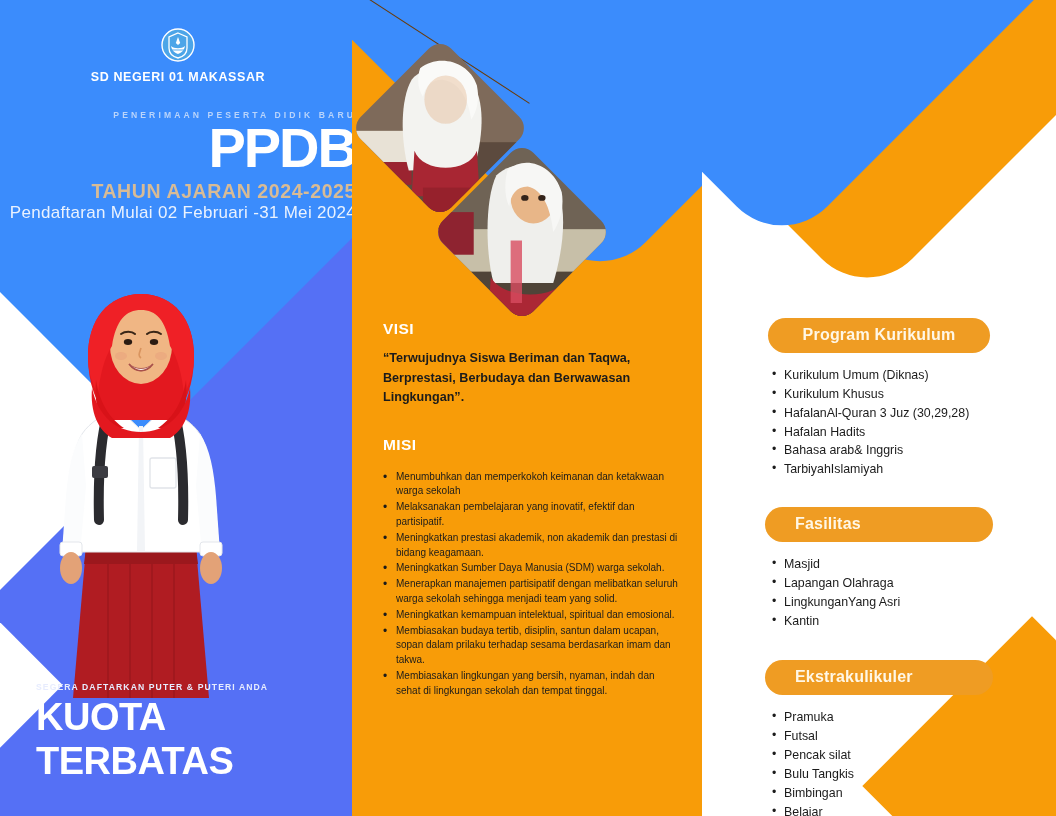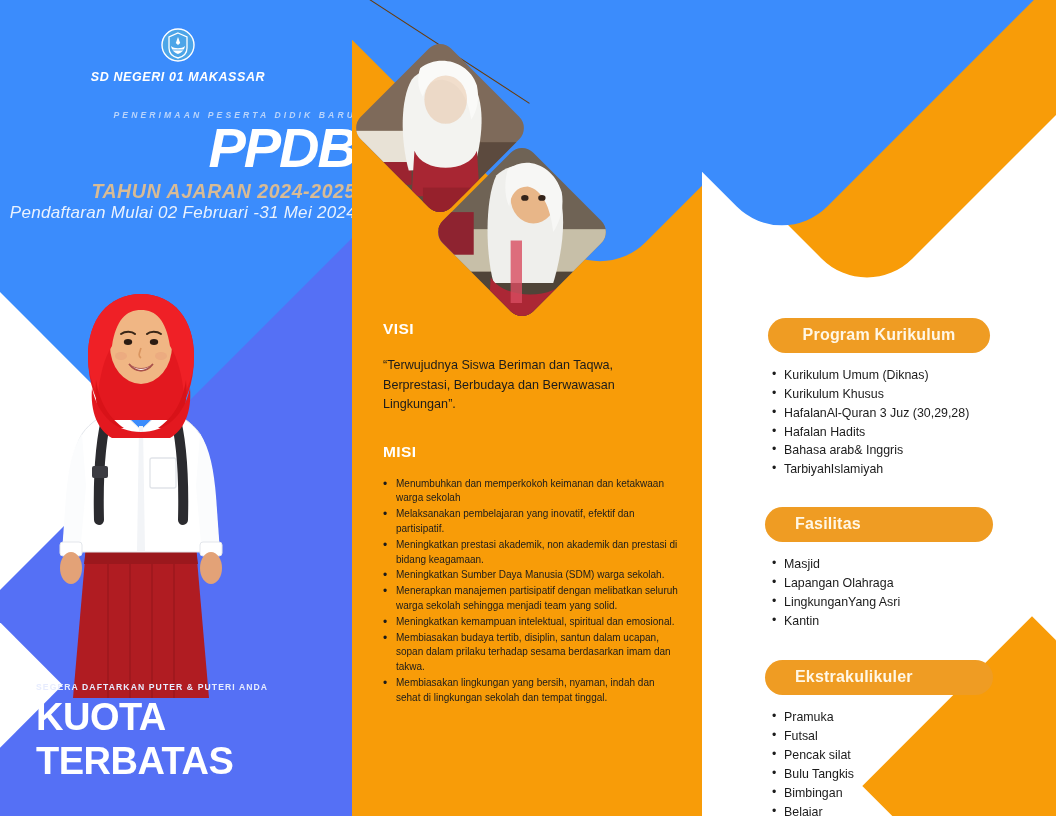"SD NEGERI 01 MAKASSAR" .left-header { font-style: italic -> none }
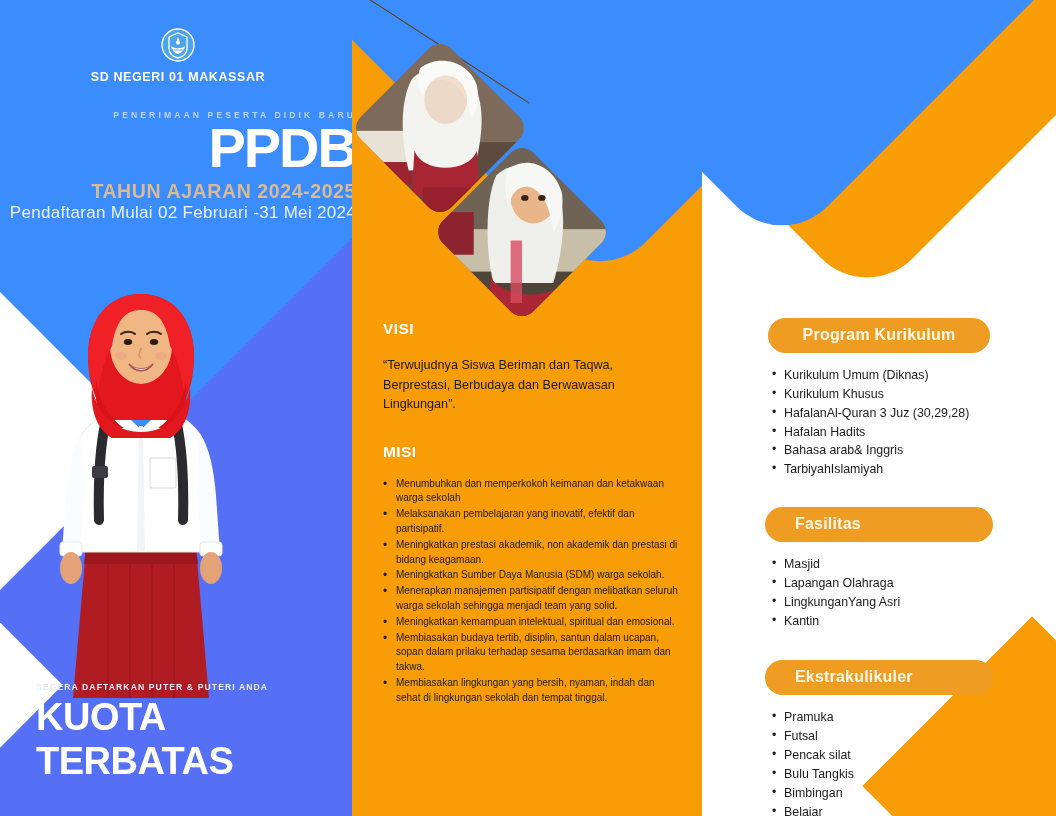"“Terwujudnya Siswa Beriman dan Taqwa," .visi-text { font-weight: normal -> bold; margin-top: 18px -> 11px }
